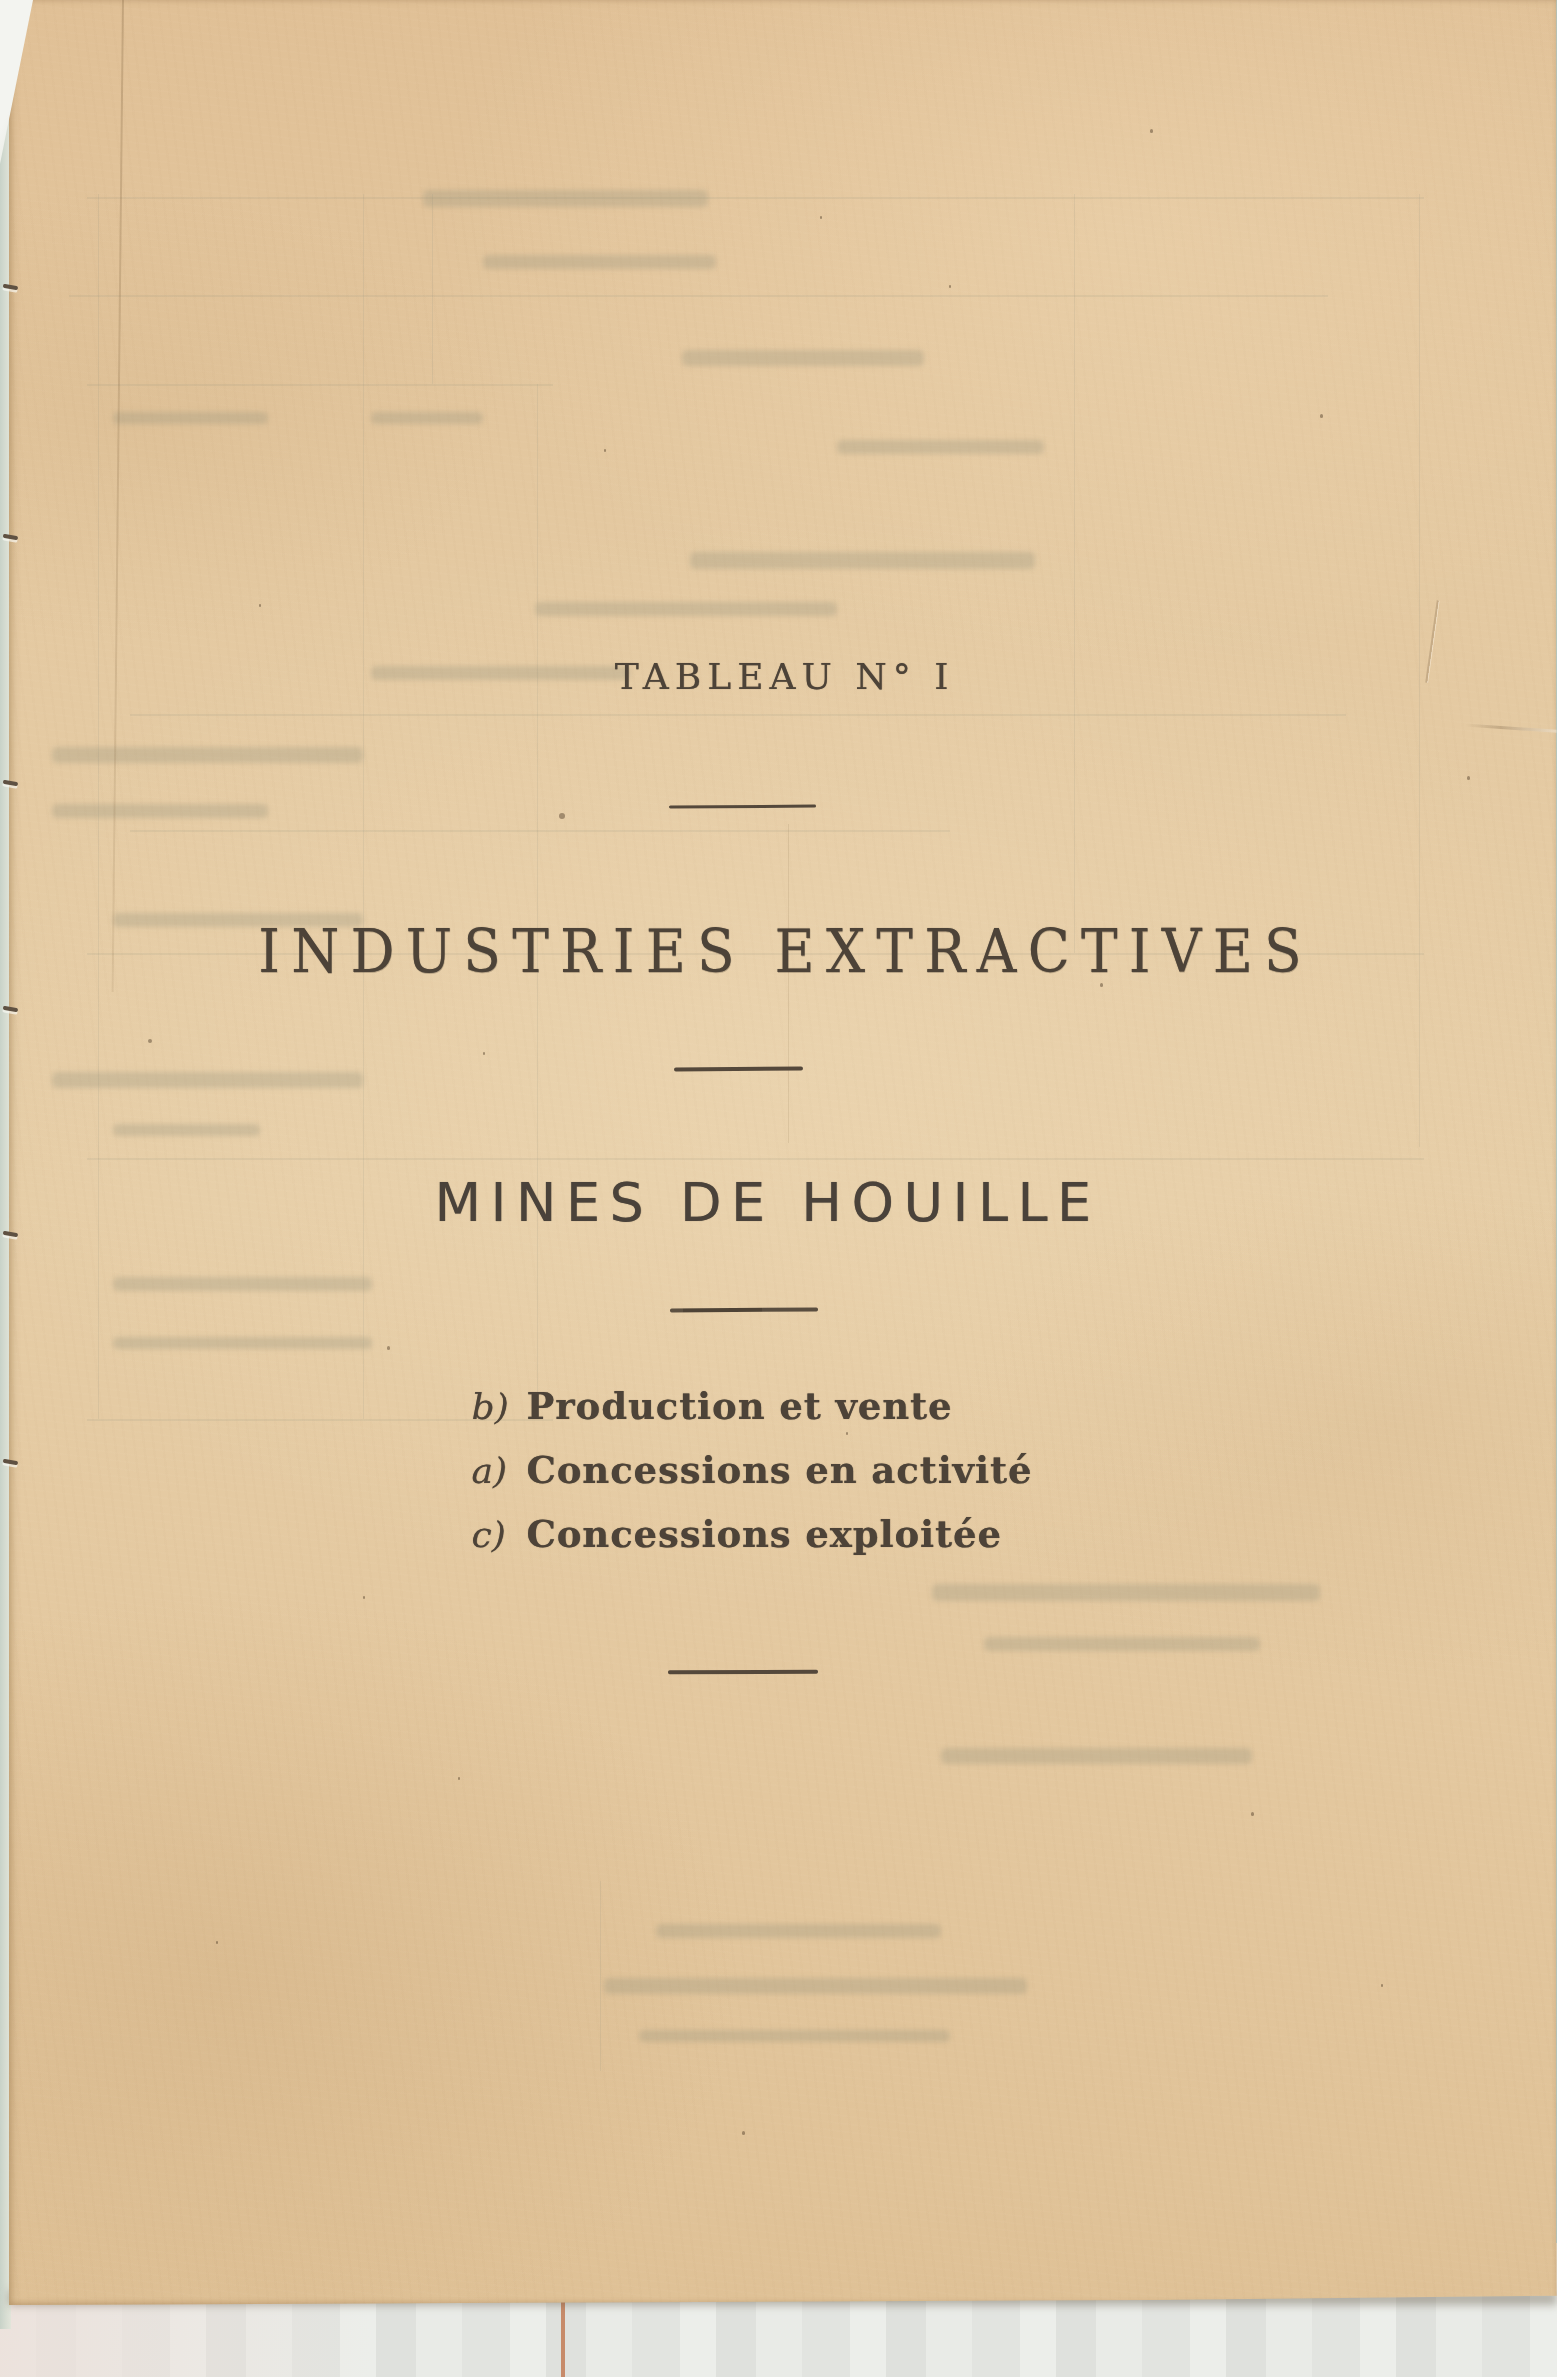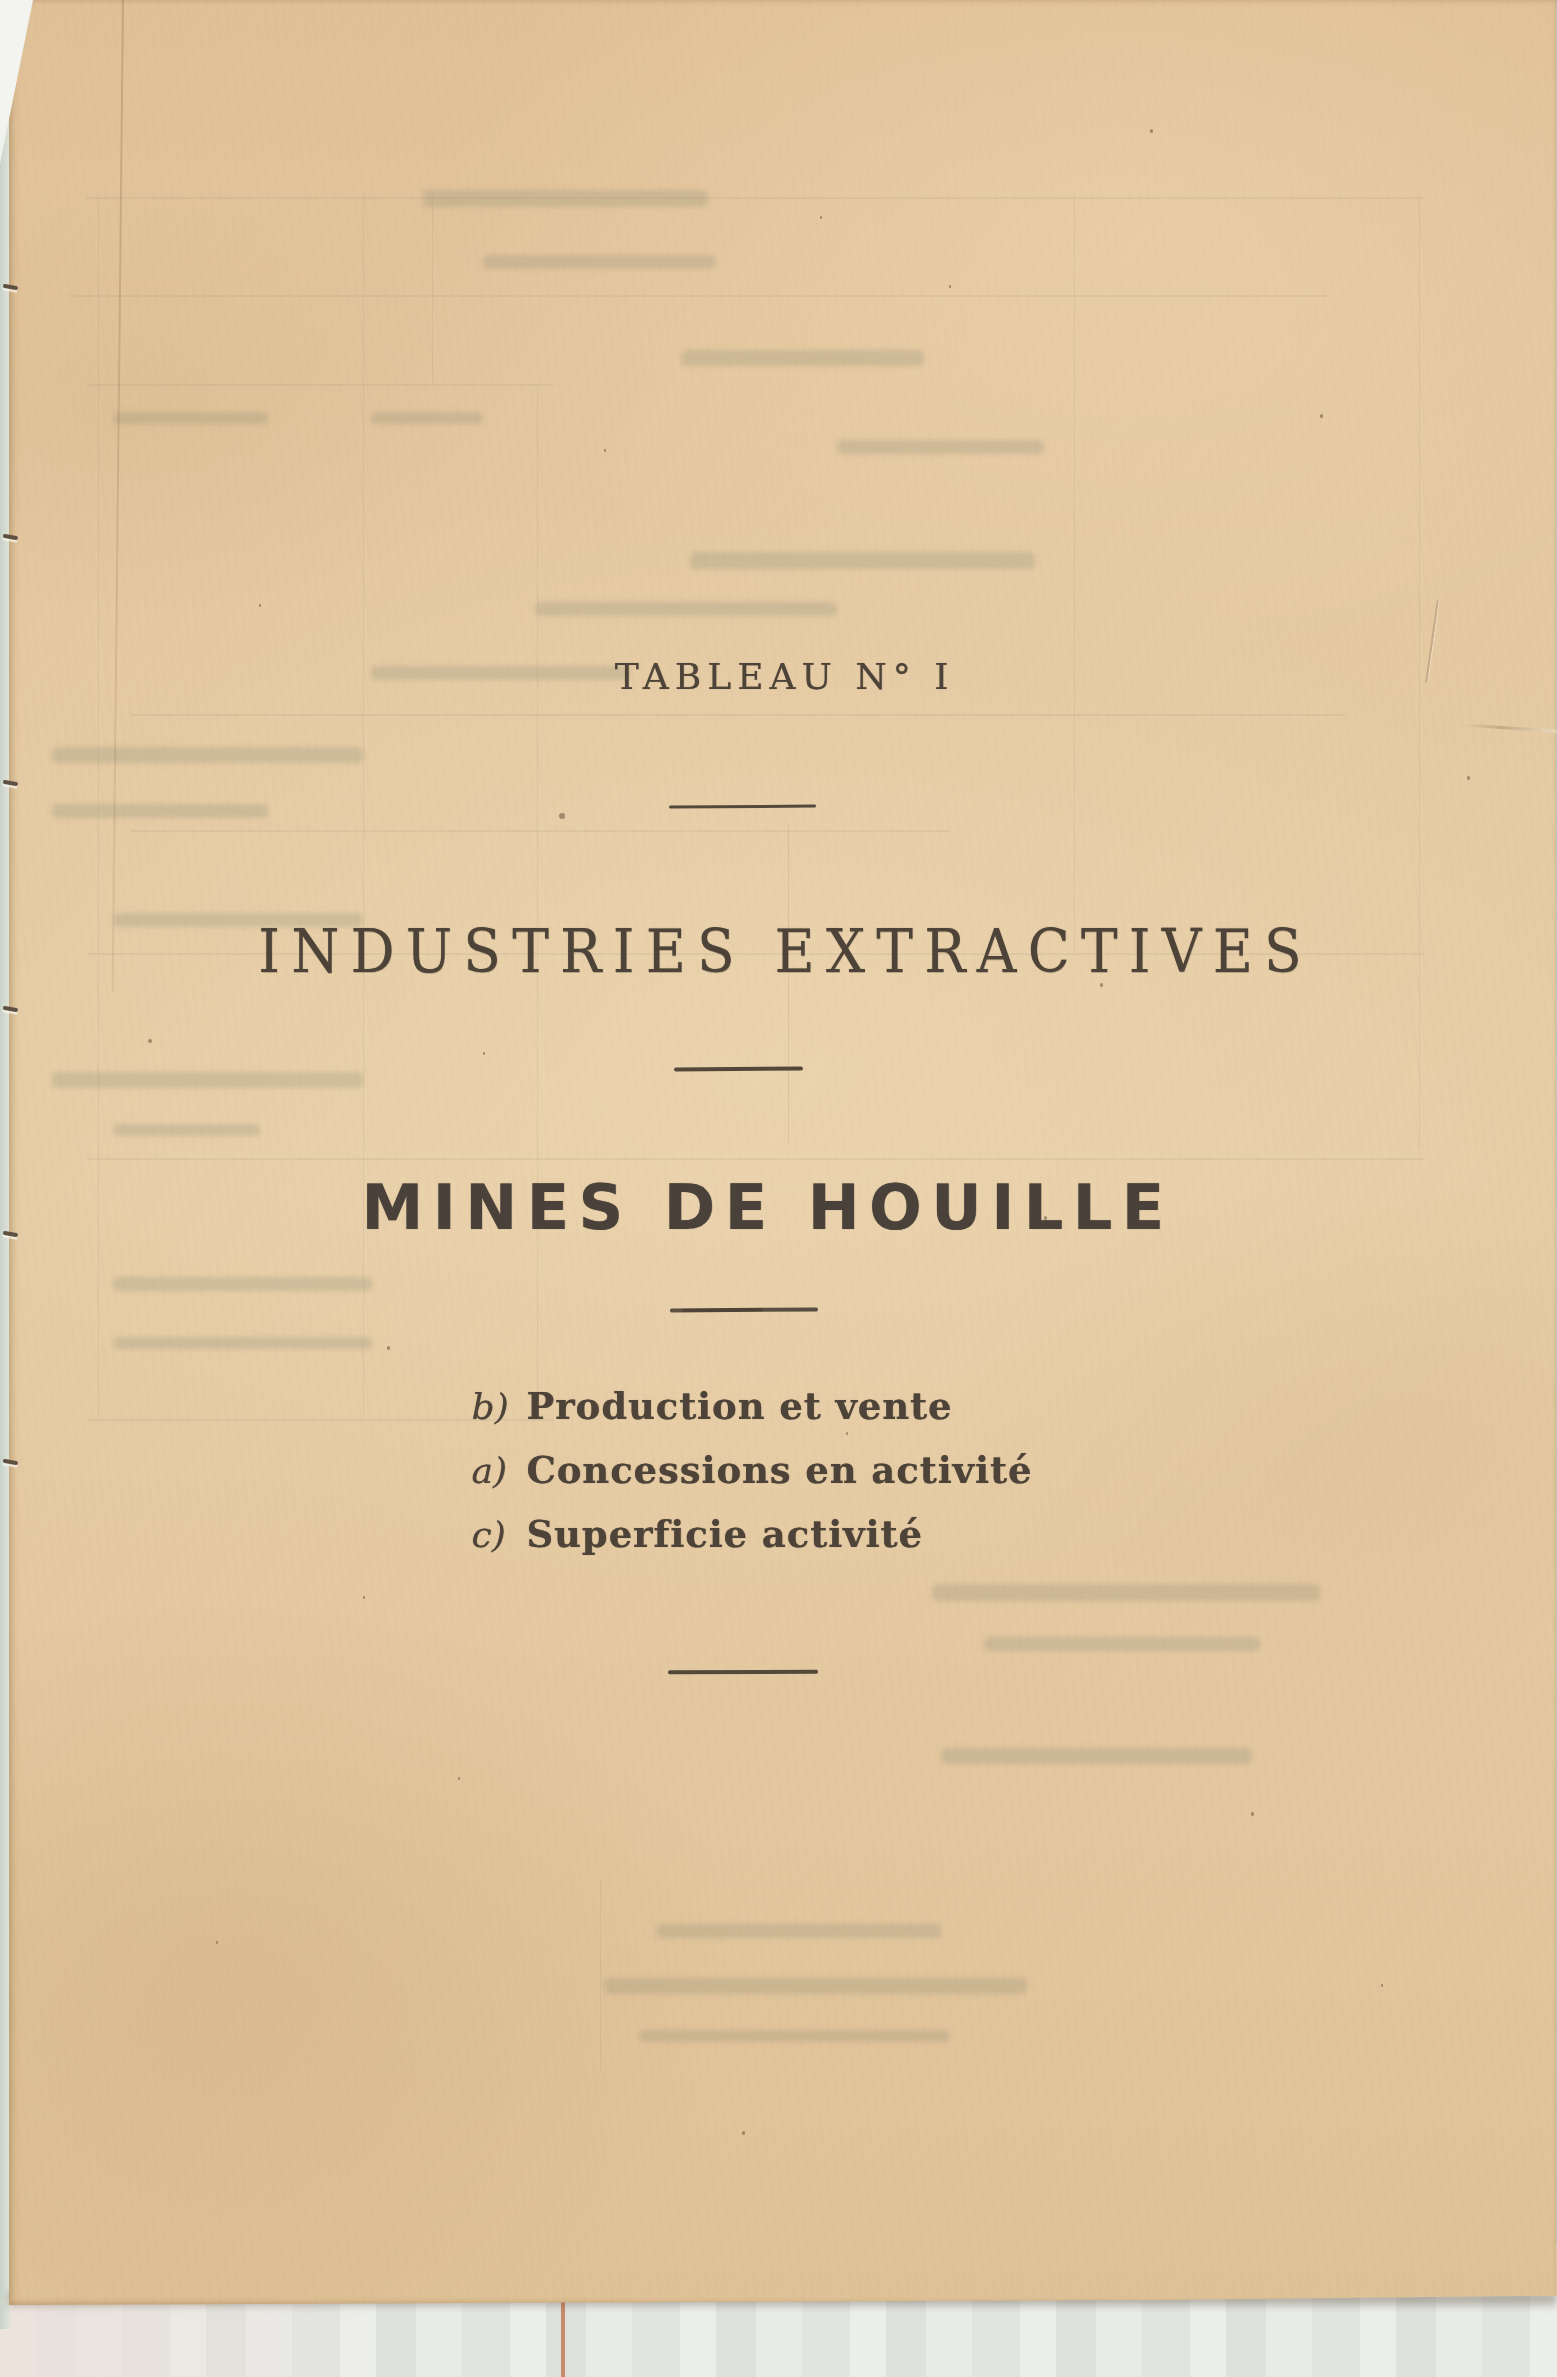"MINES DE HOUILLE" .sub-title { font-size: 62px -> 54px; font-weight: bold -> normal }
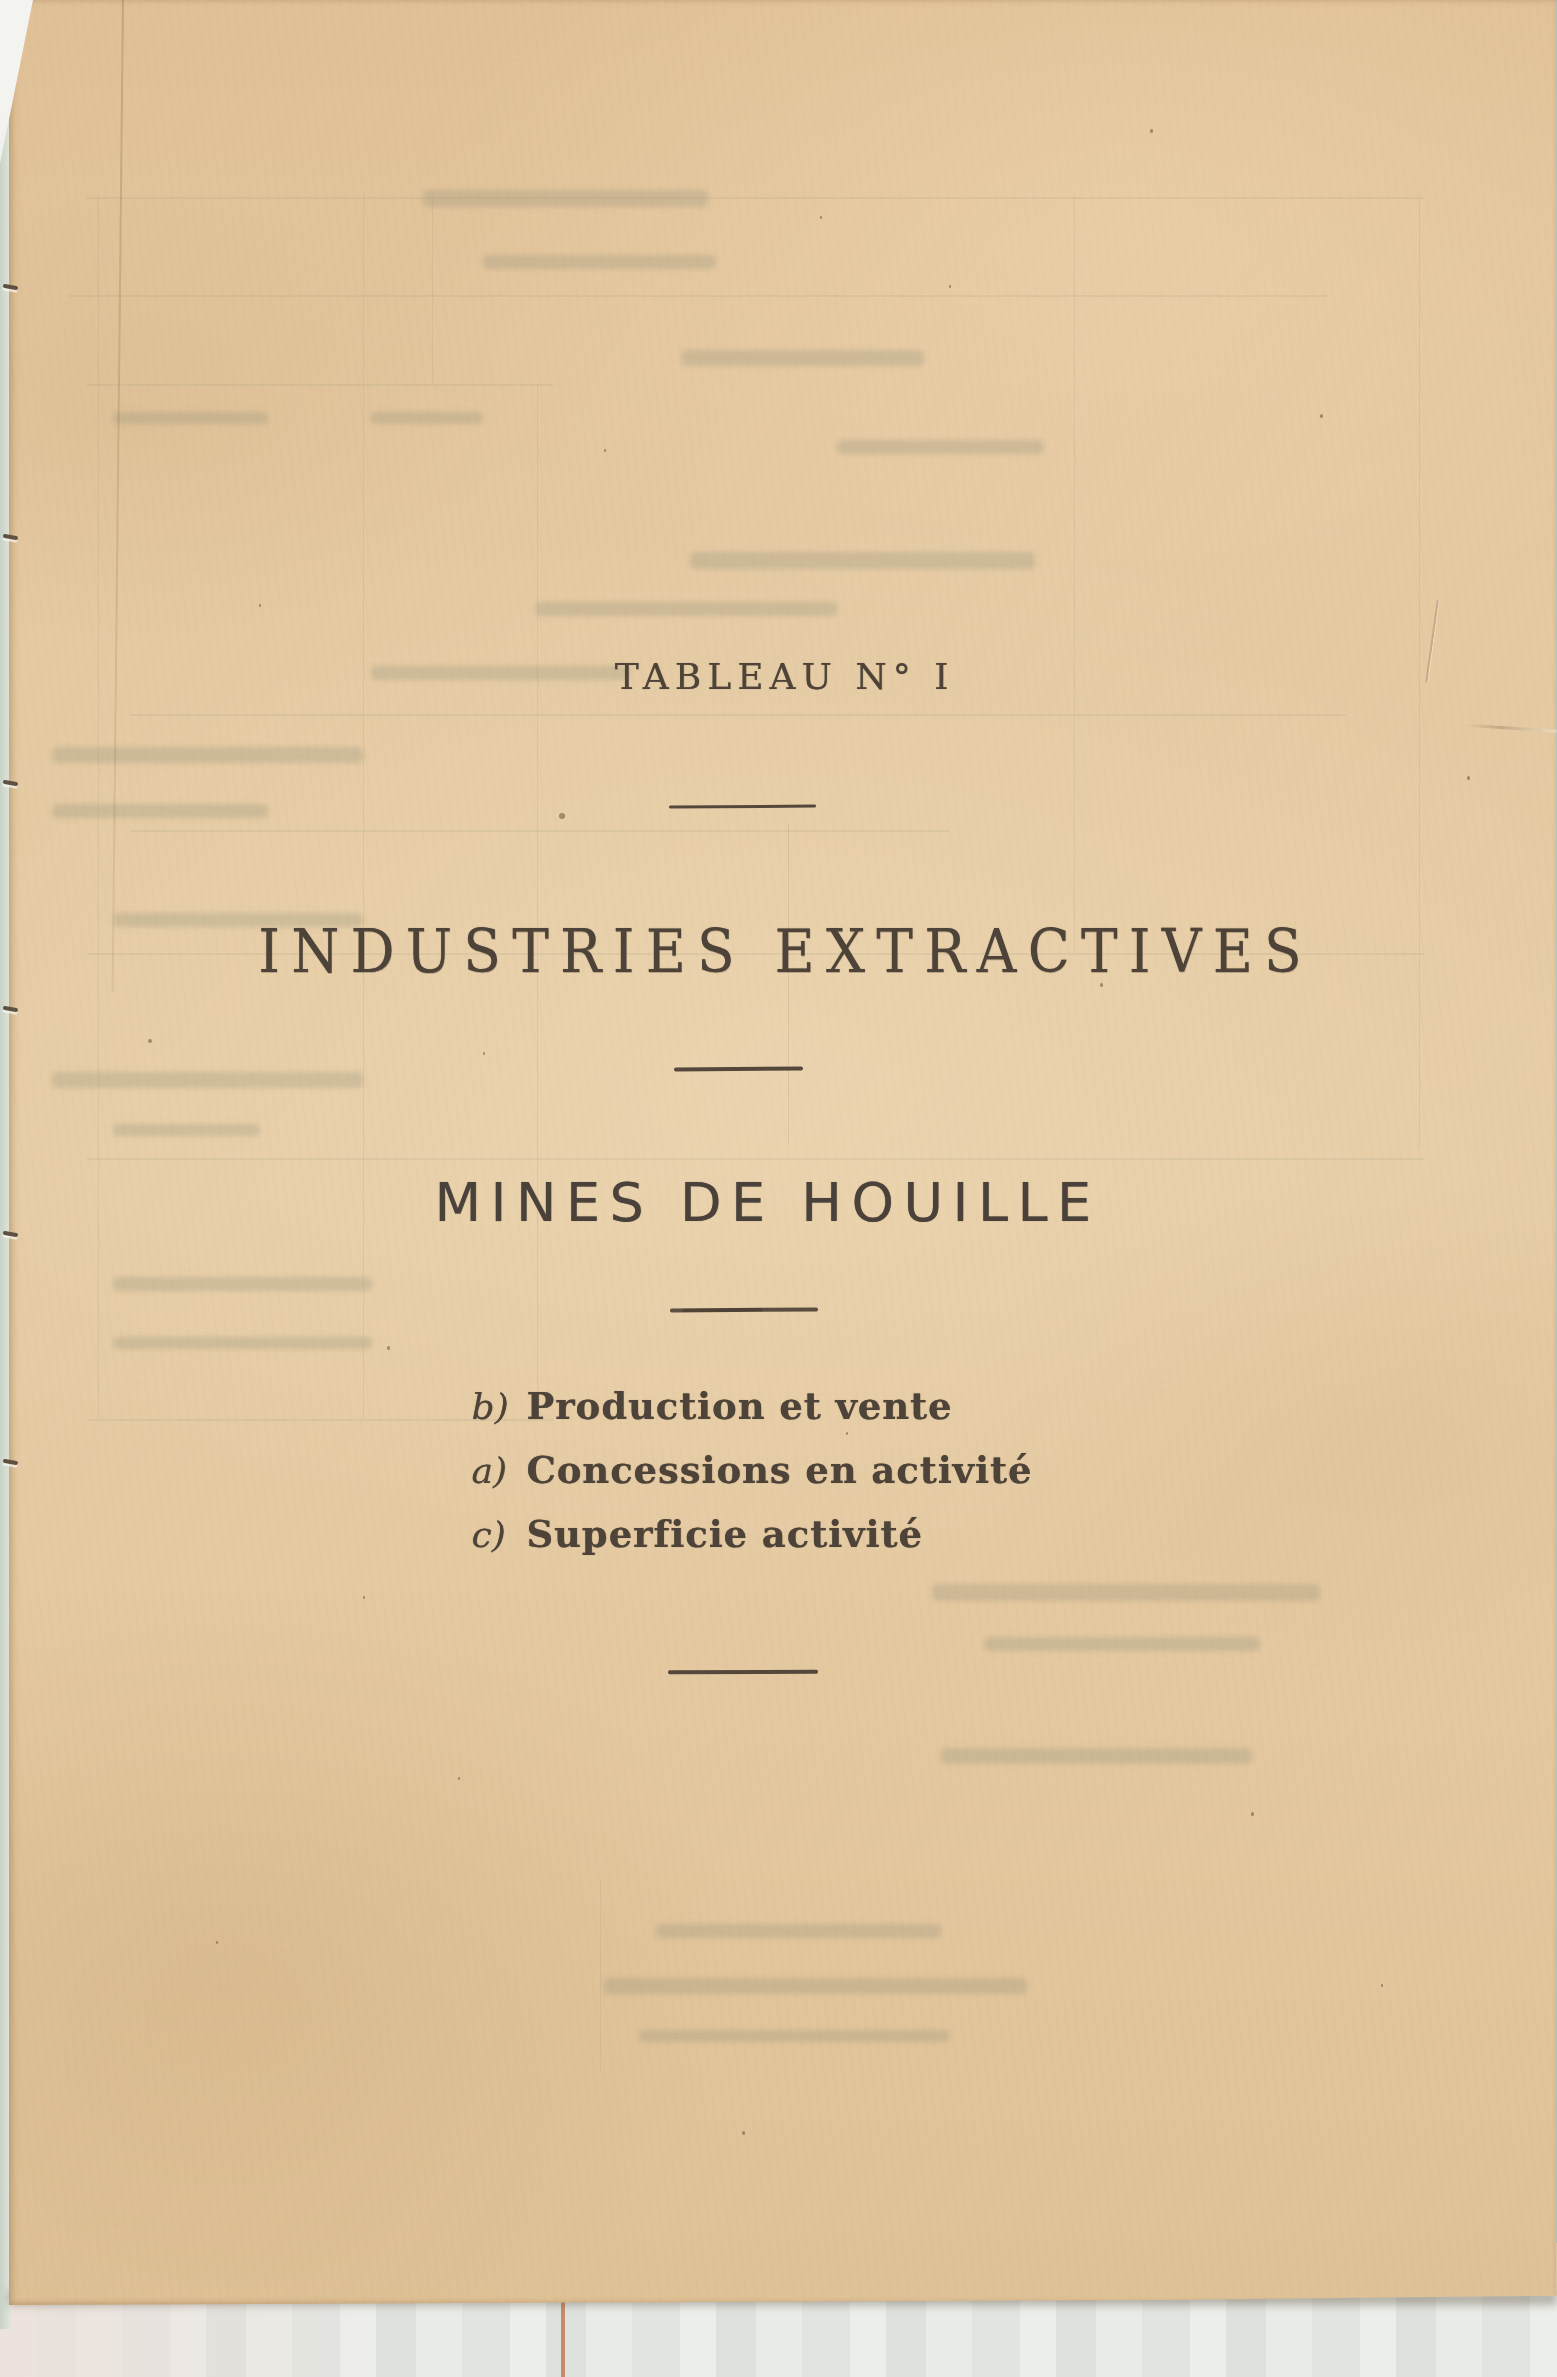"Superficie activité" span.label { text: Superficie activité -> Concessions exploitée }
